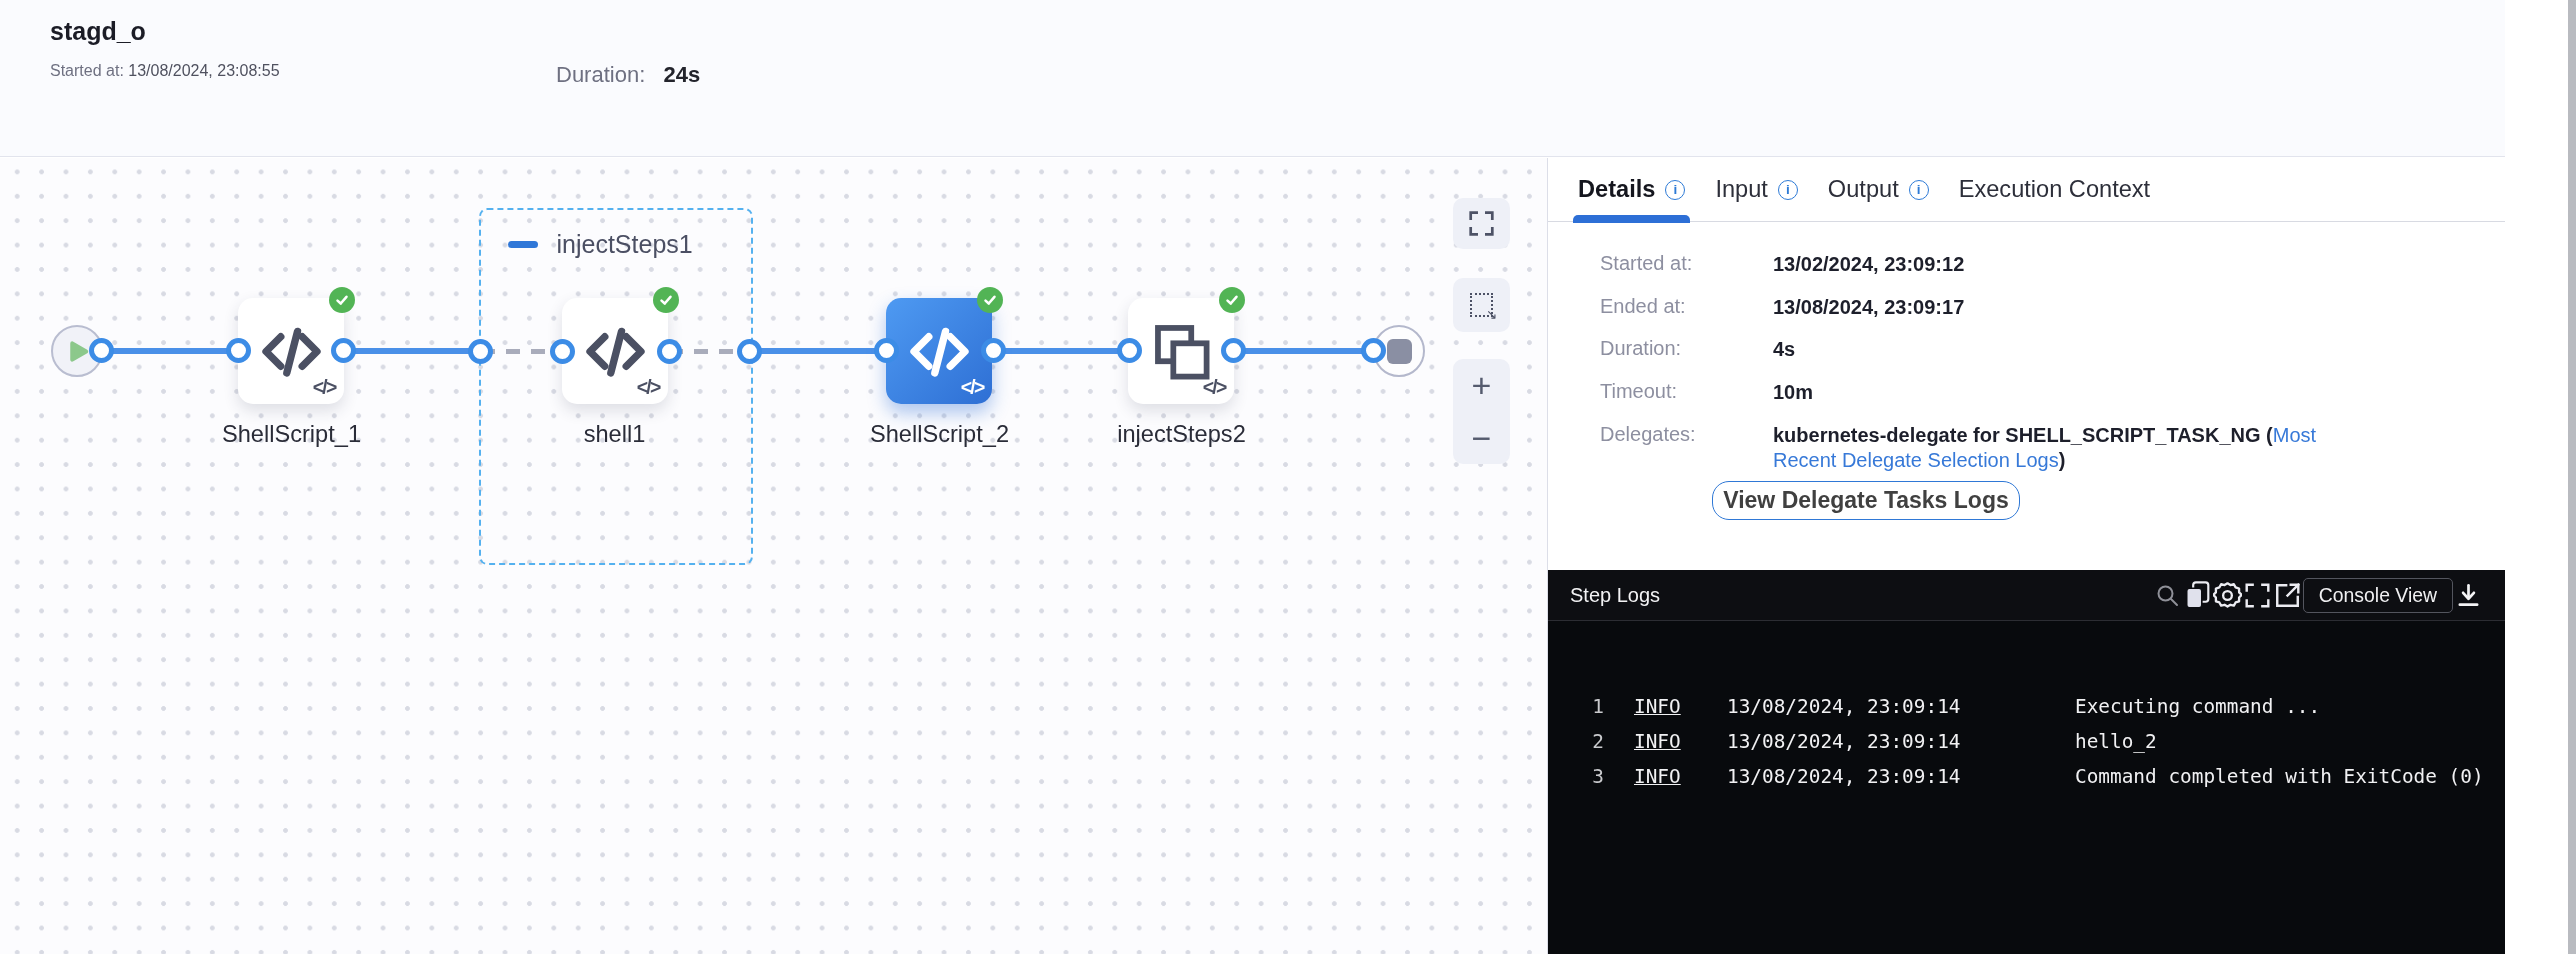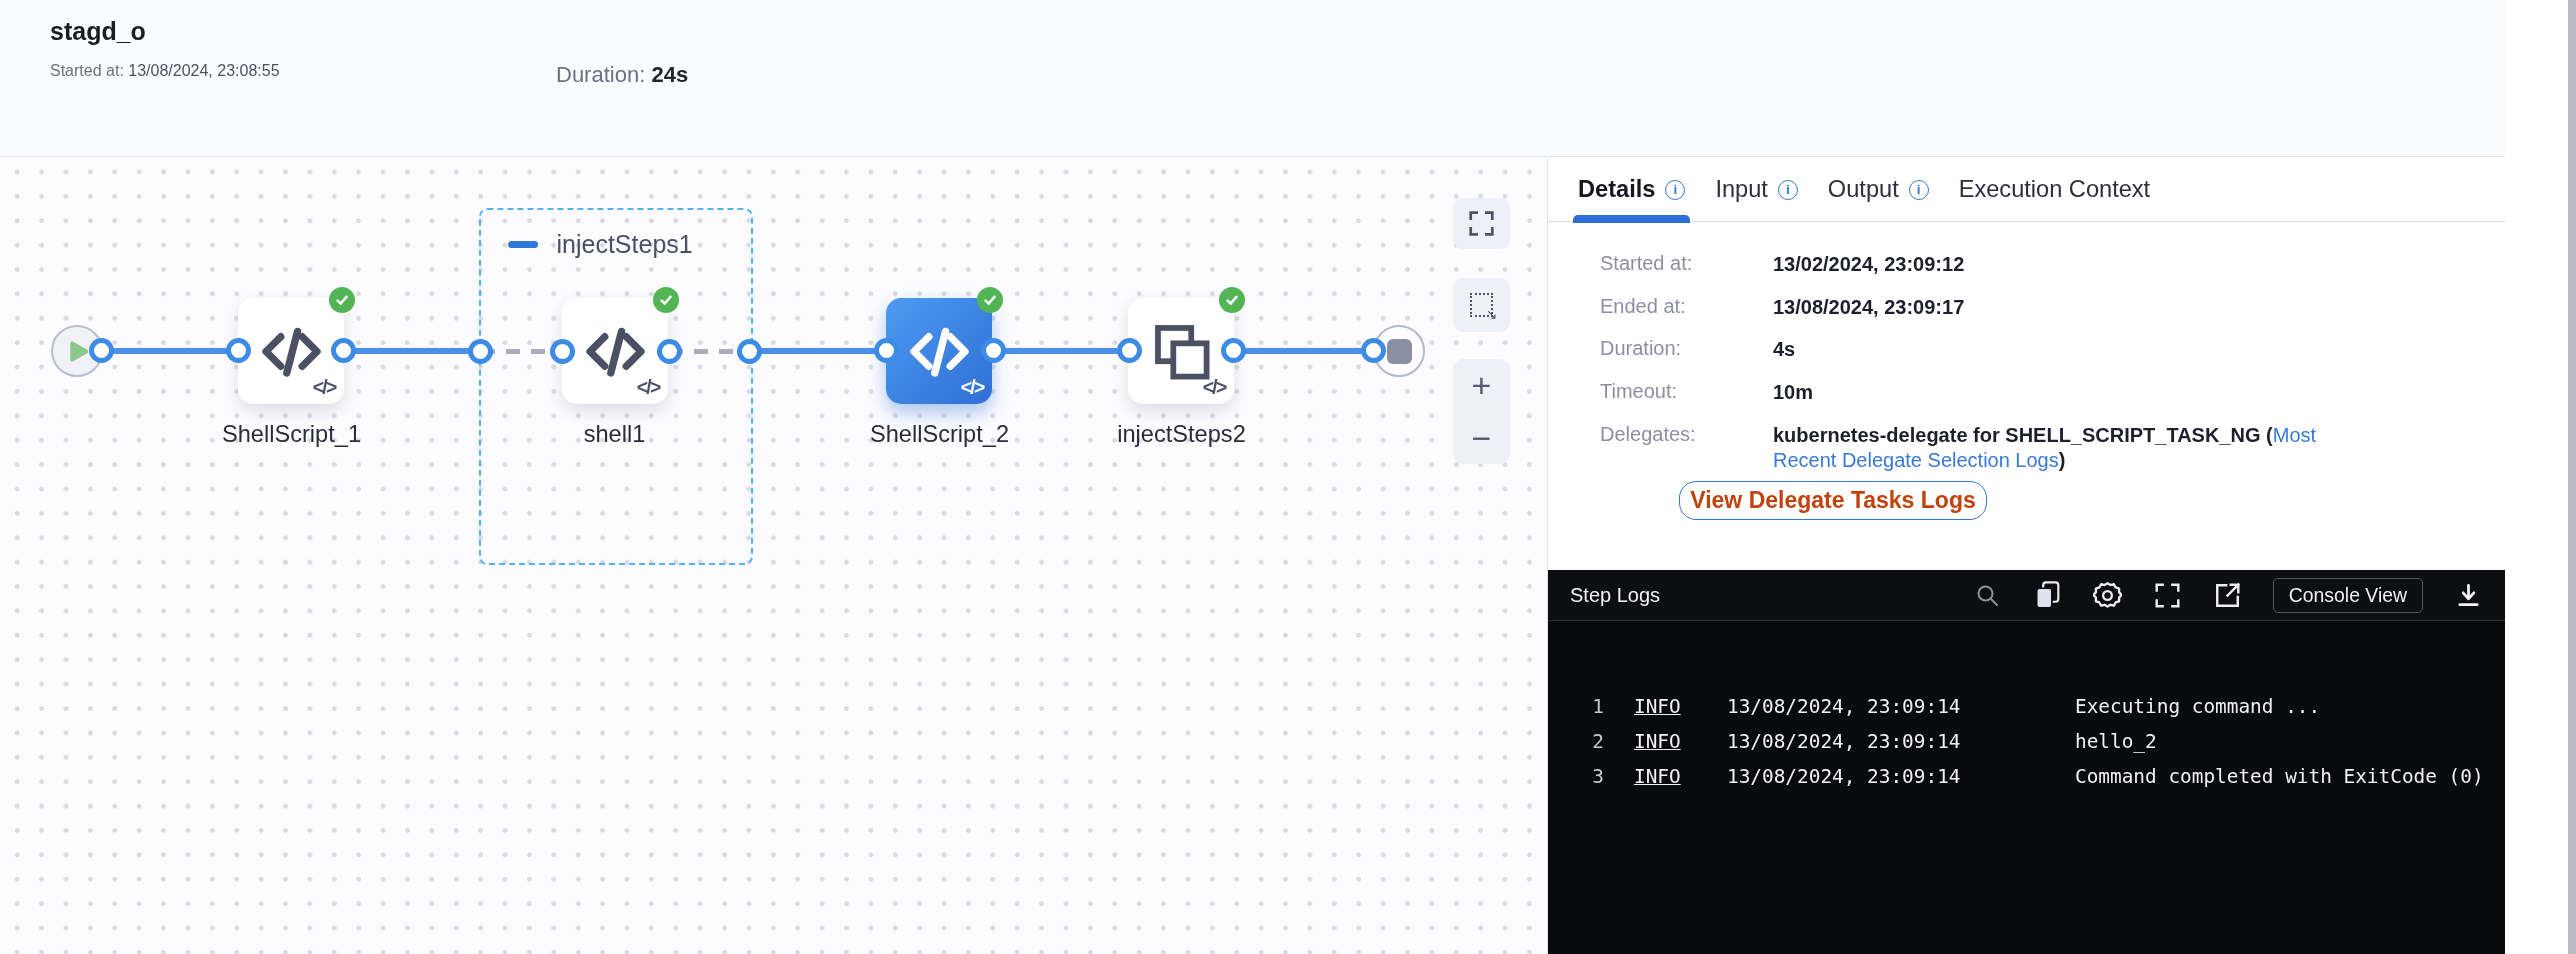"24s" .meta-duration .bold-value { margin-left: none -> 12px }
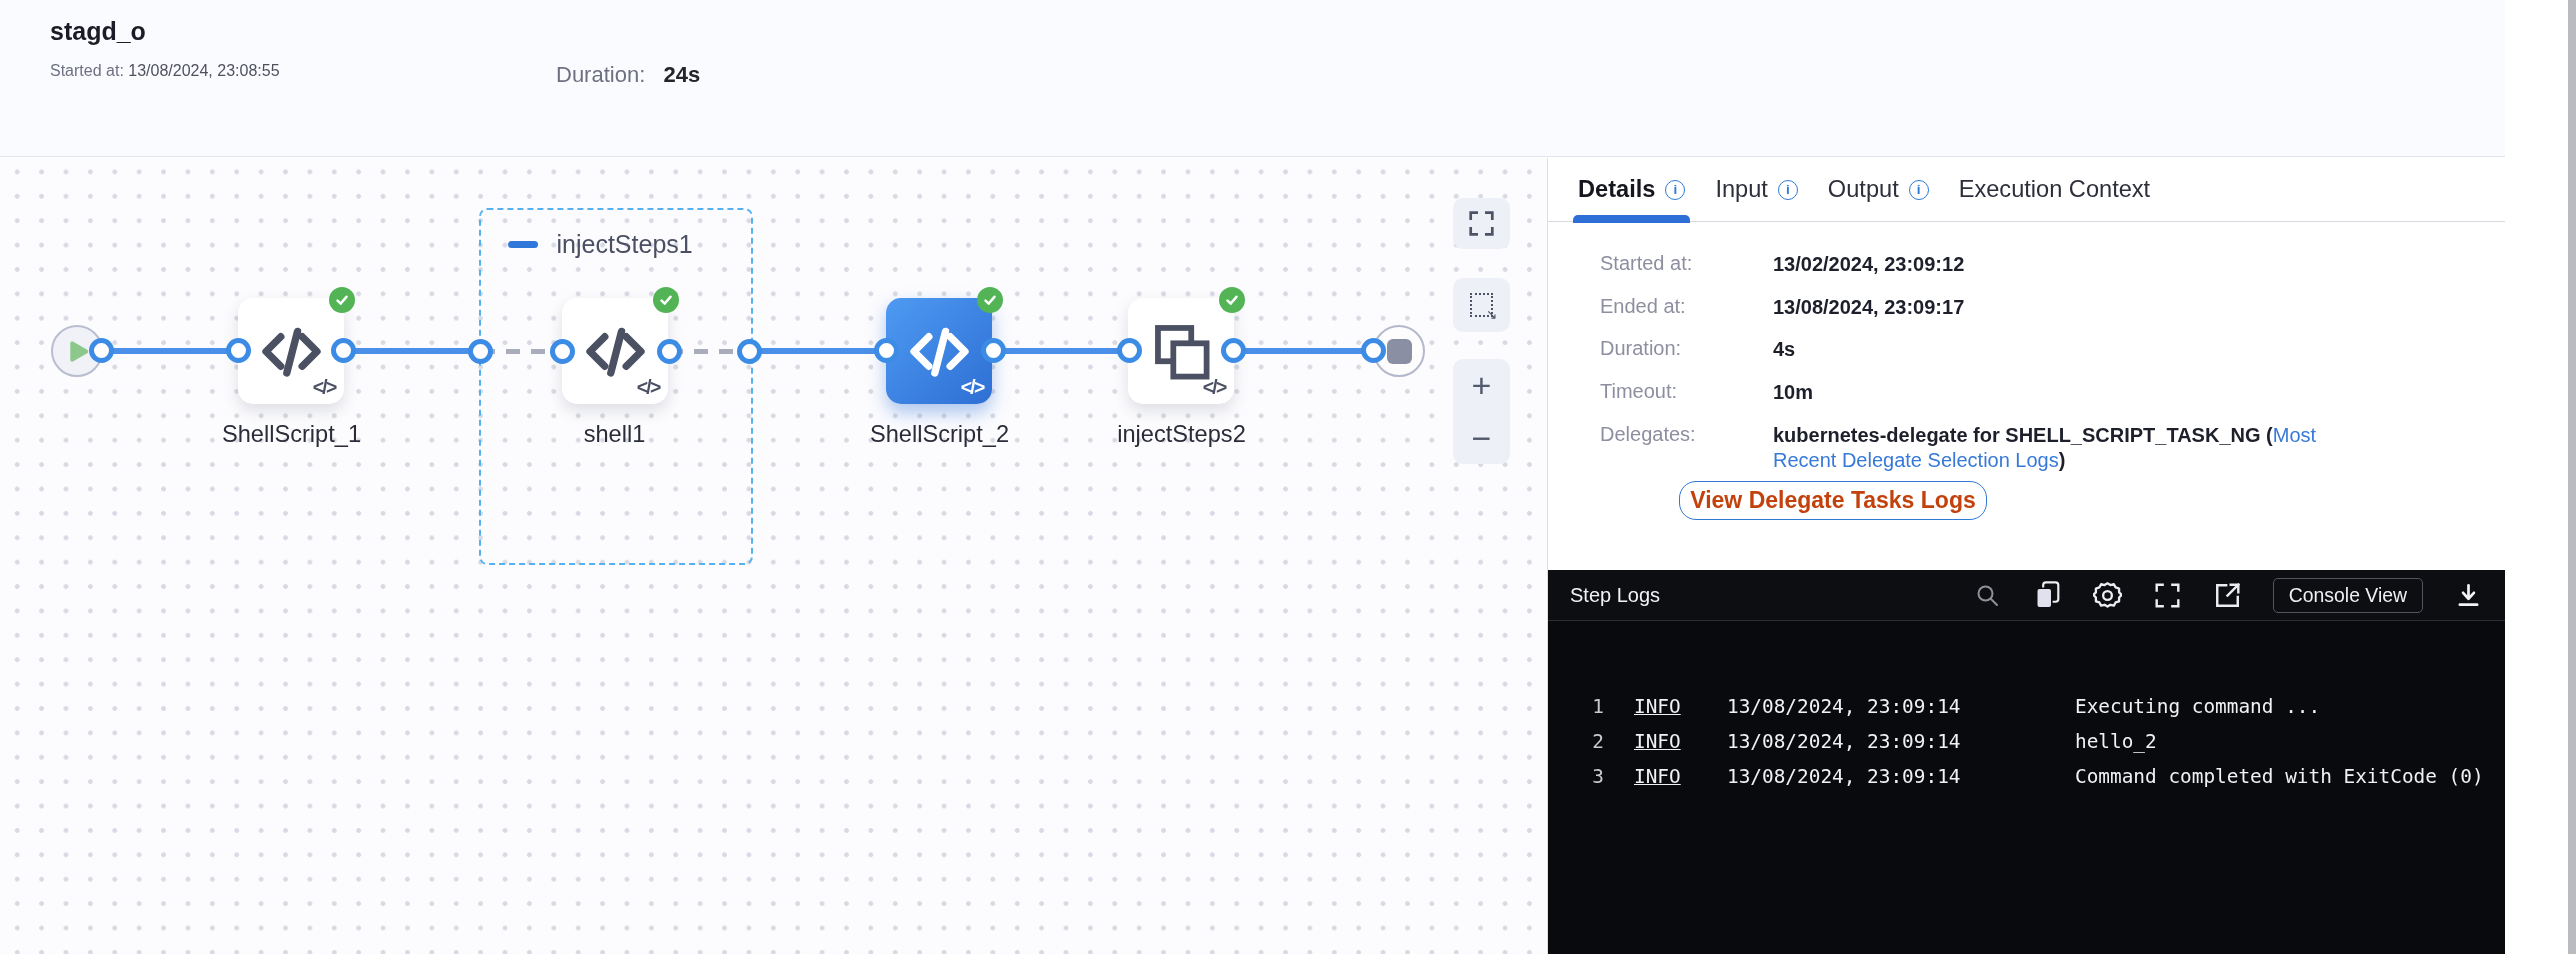"View Delegate Tasks Logs" .delegate-btn { color: #c2410c -> #404040; margin-left: 79px -> 112px }
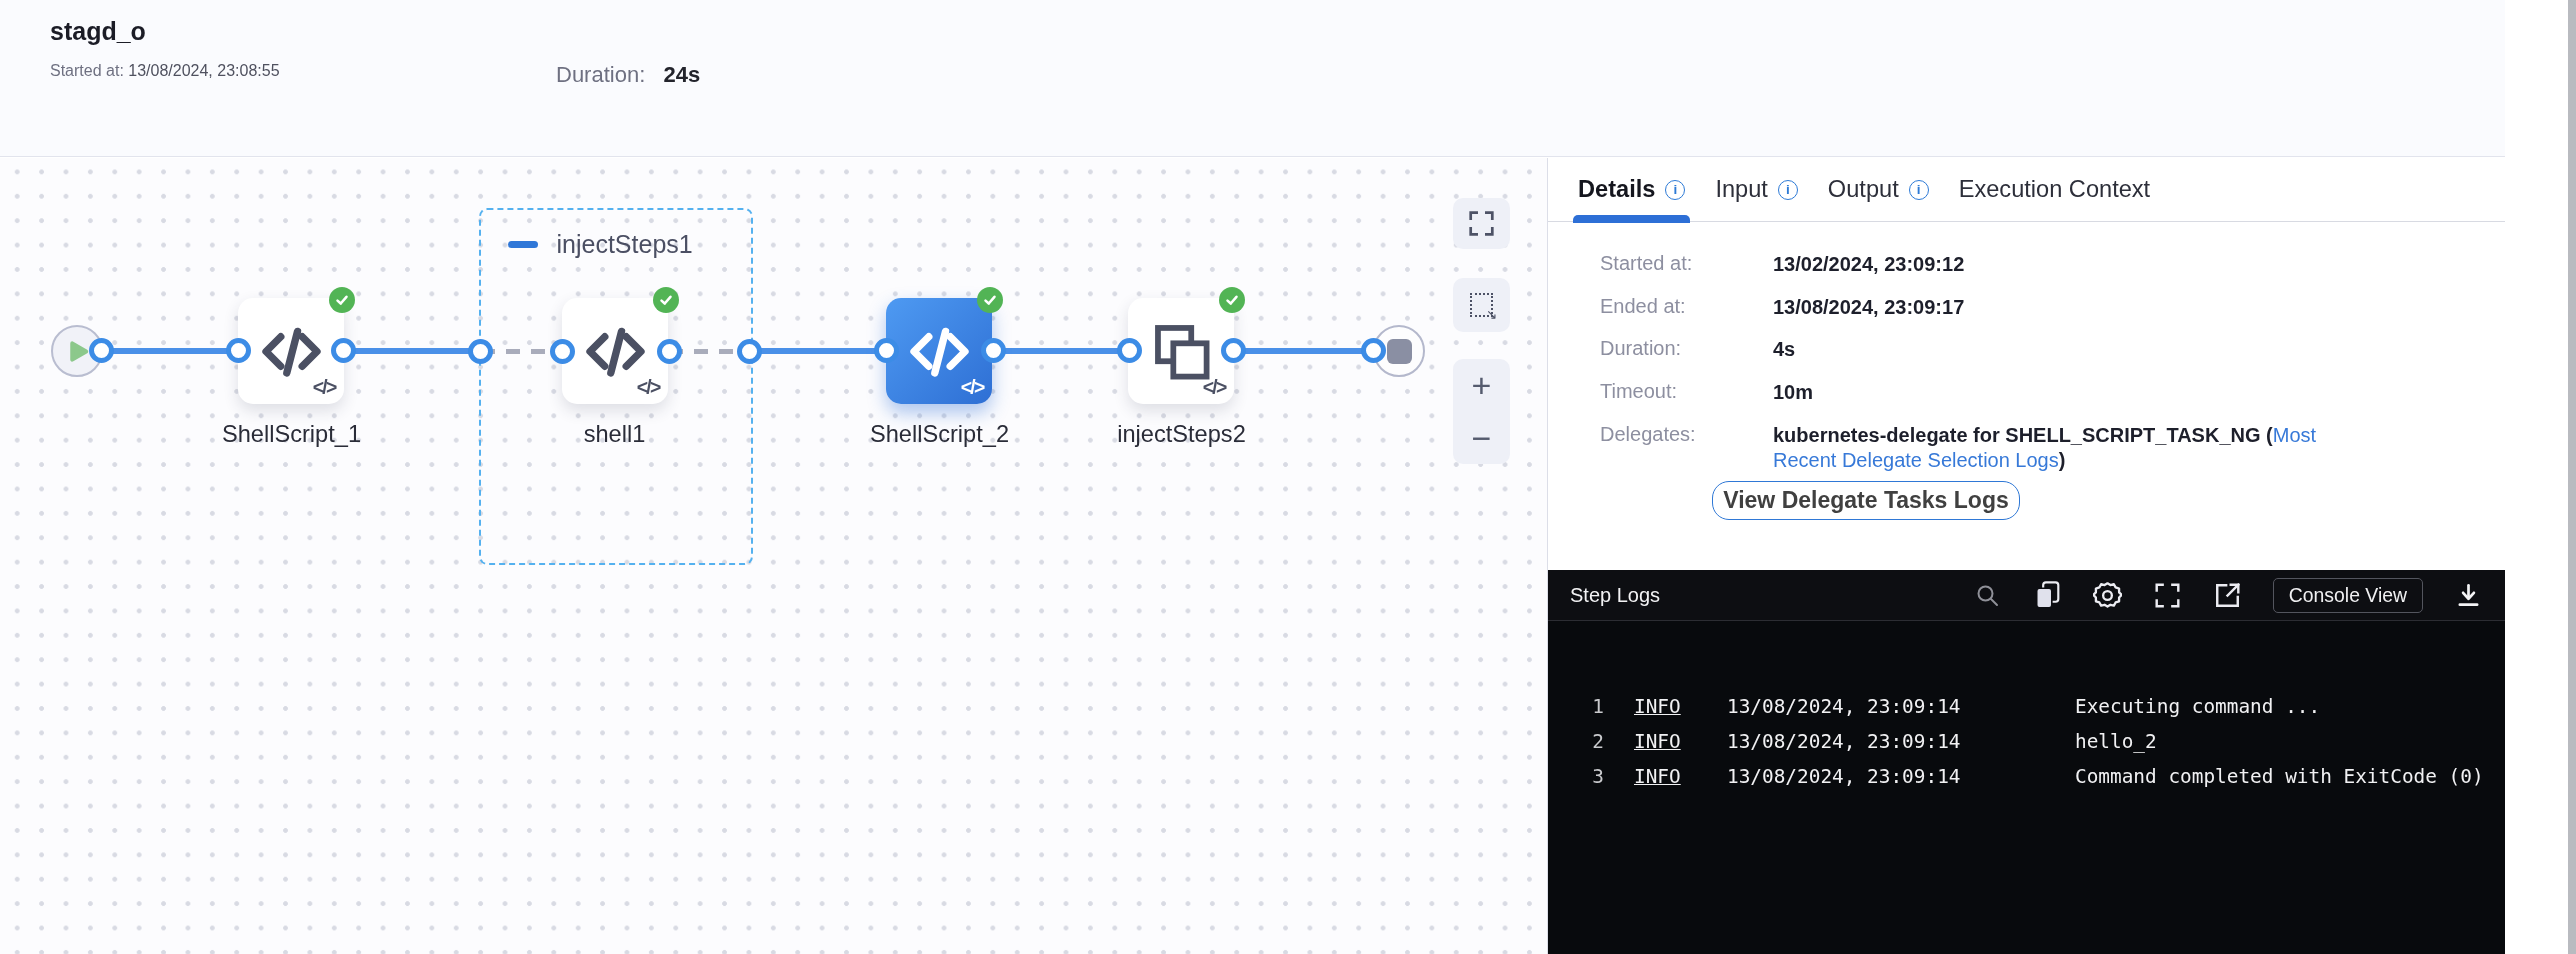"Console View" .log-tools { gap: 30px -> none }
